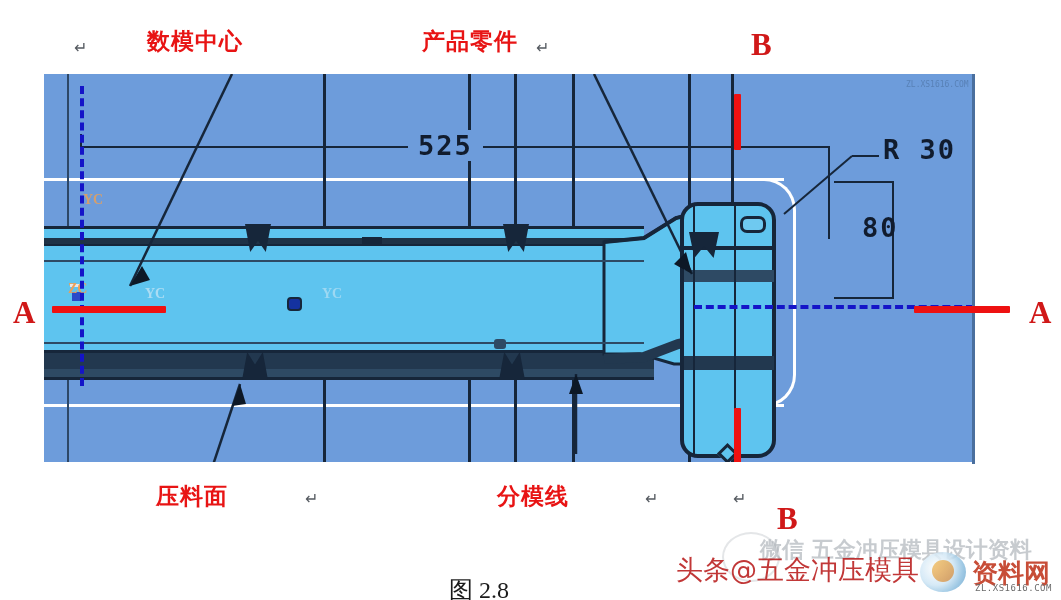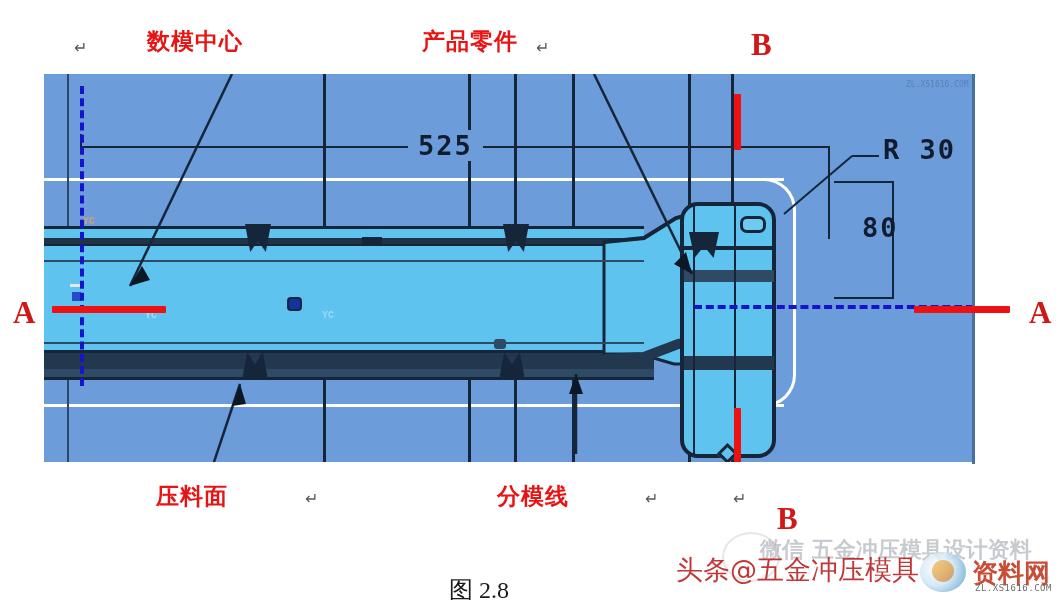"YC" .triad-label { font-family: Liberation Mono, monospace -> Liberation Serif, serif; font-size: 10px -> 14px; margin-top: 24px -> none }
